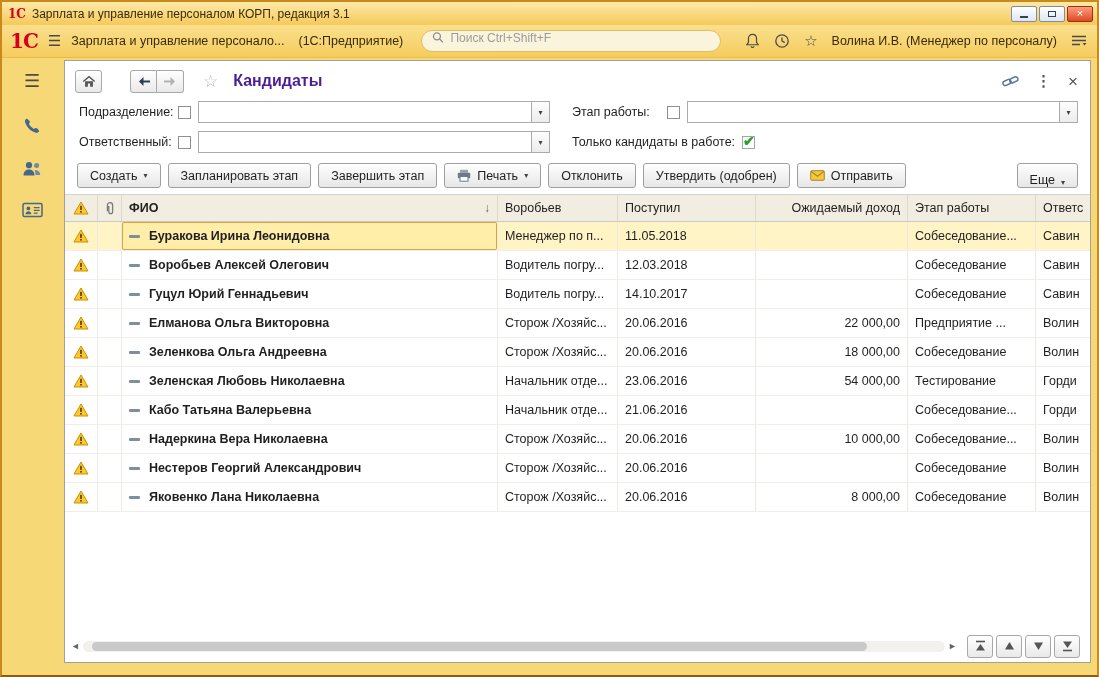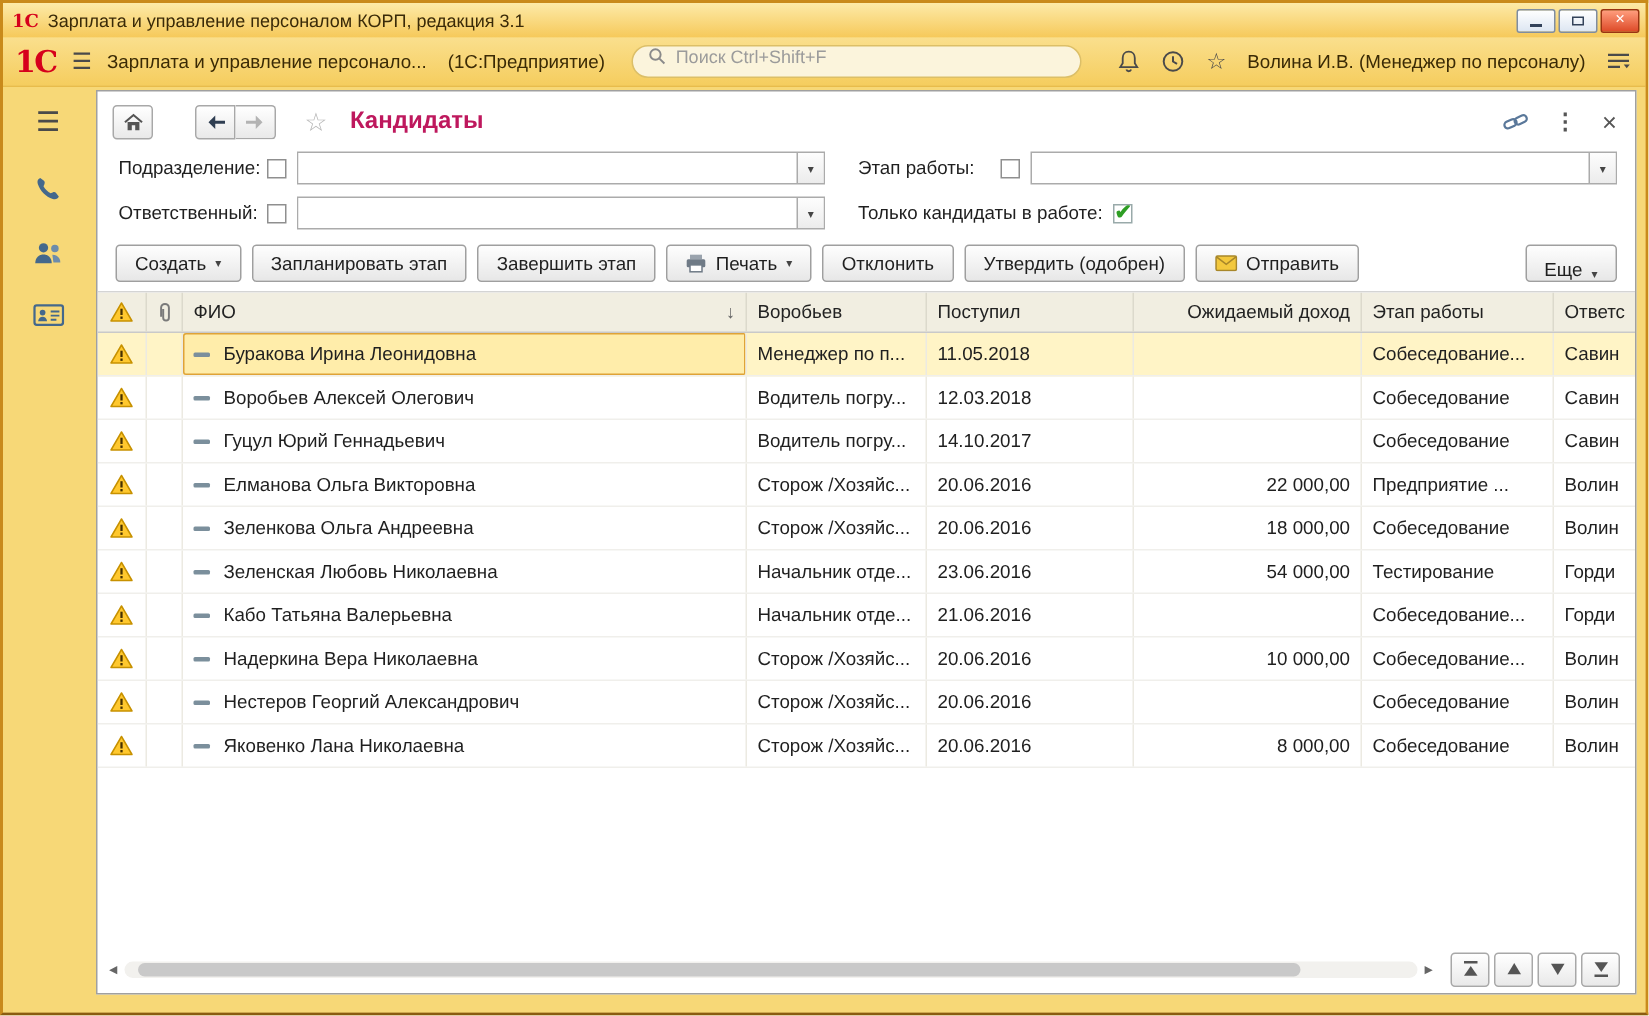"Кандидаты" .ptitle { color: #be185d -> #4c1d95 }
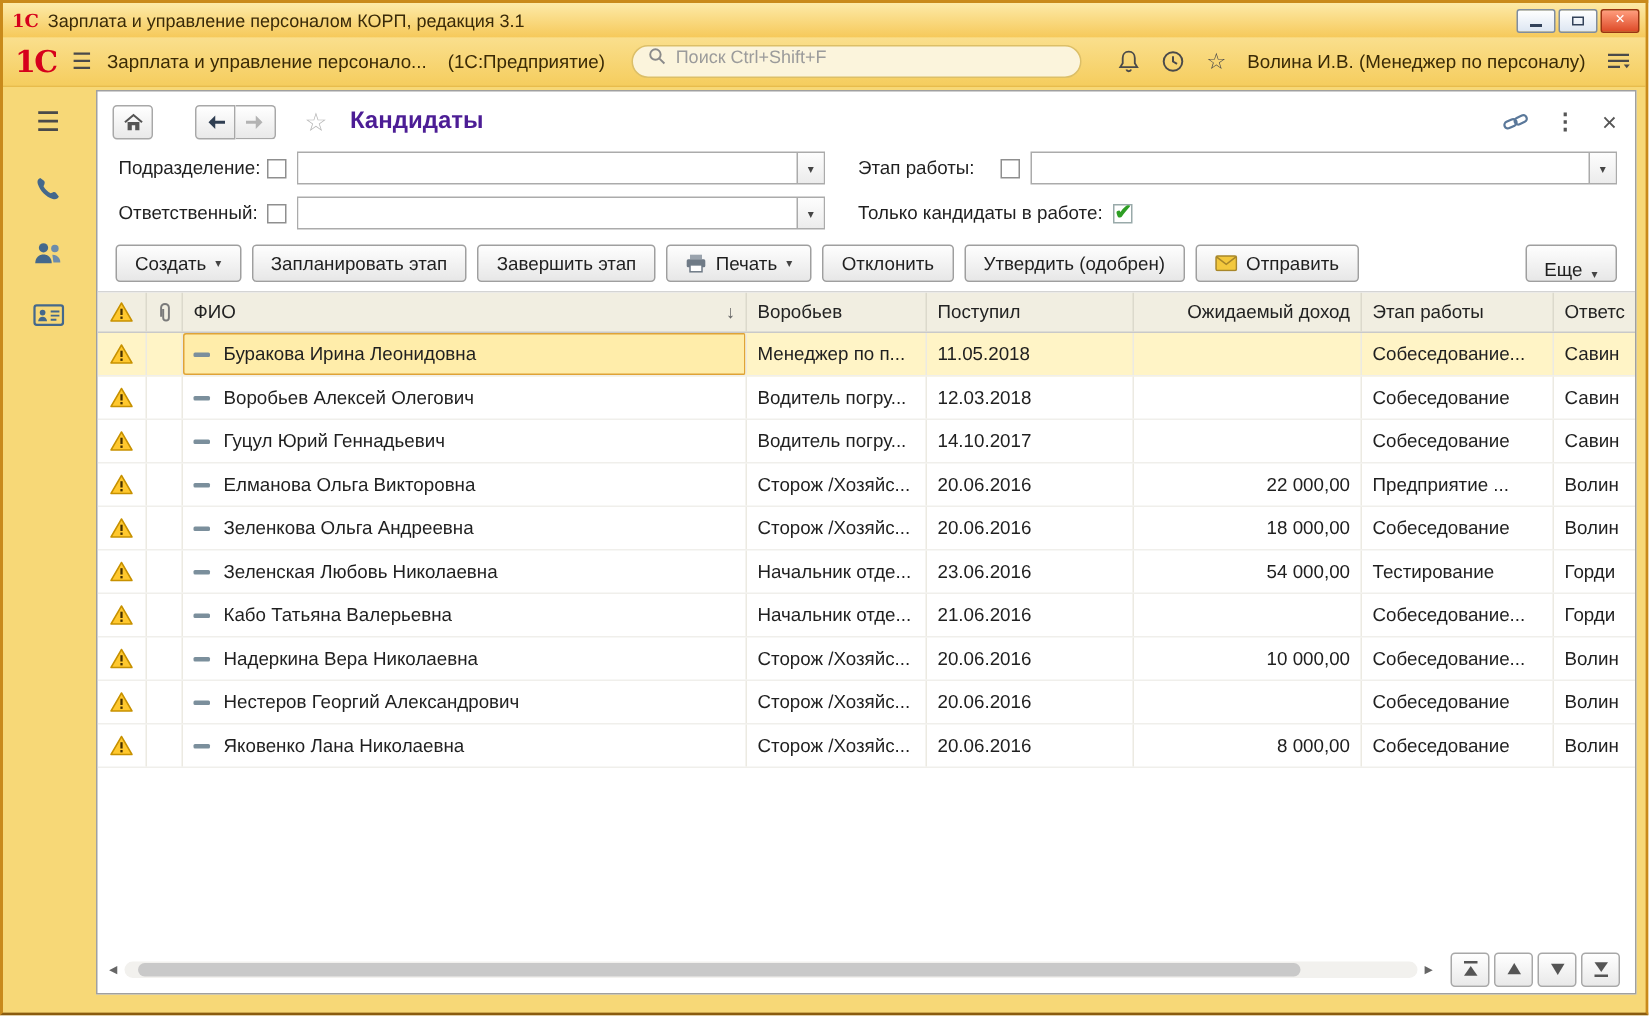"ФИО" .c-fio { font-weight: none -> bold }
